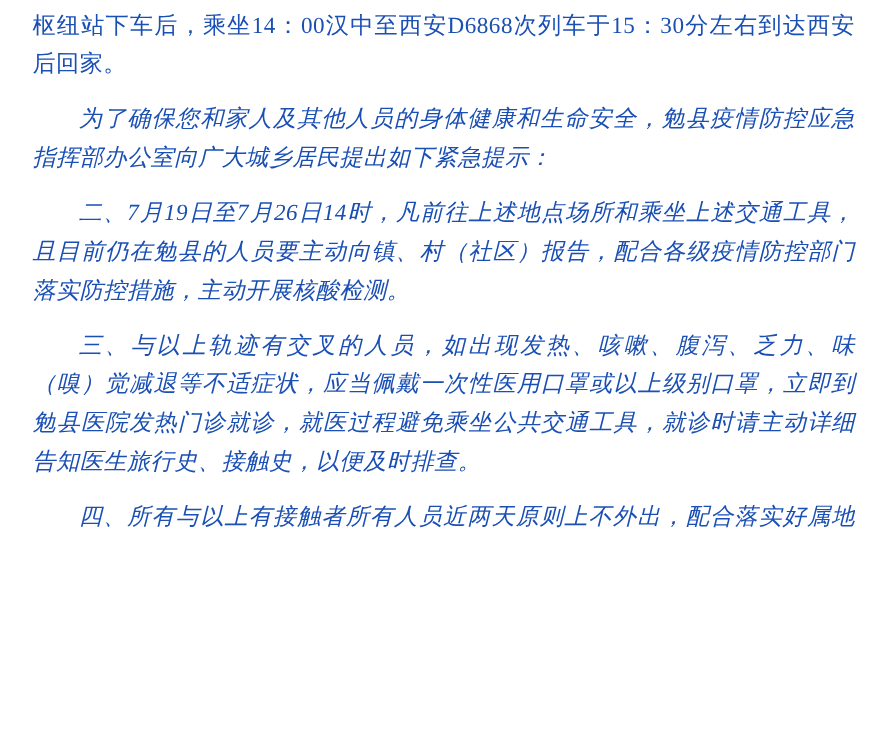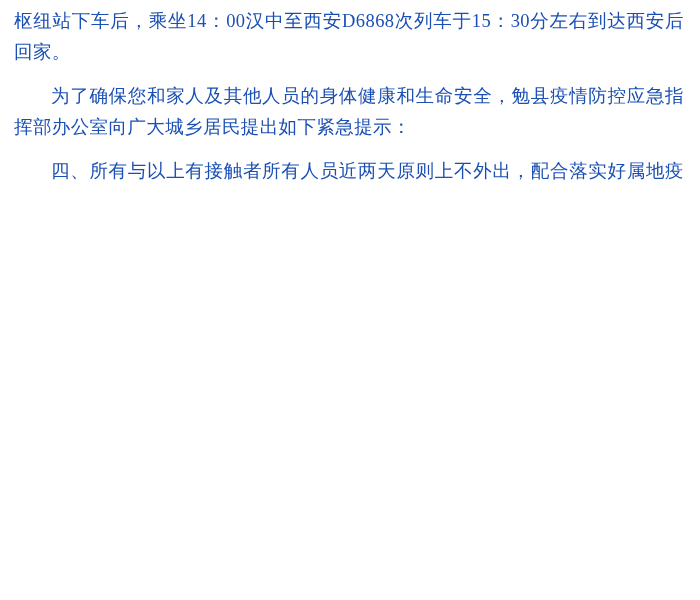"枢纽站下车后，乘坐14：00汉中至西安D6868次列车于15：30分左右到达西安" .para { margin: 0 0 0 0 -> 0 0 0 12px }
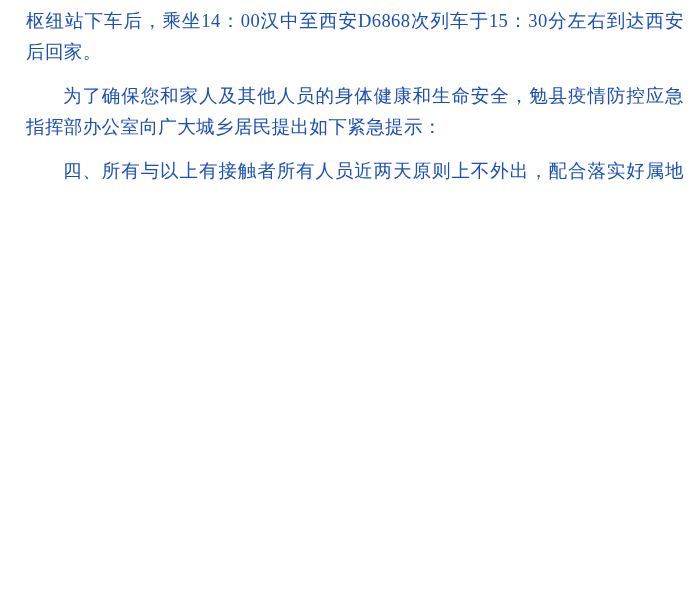"为了确保您和家人及其他人员的身体健康和生命安全，勉县疫情防控应急指挥部办公室向广" .gap { font-style: none -> italic }
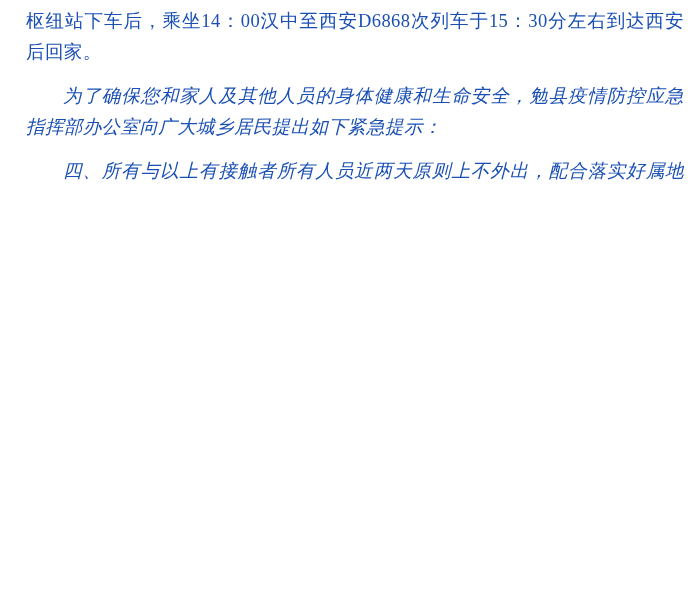"二、7月19日至7月26日14时，凡前往上述地点场所和乘坐上述交通工具，且目前仍" p.para { html: none -> <p>二、7月19日至7月26日14时，凡前往上述地点场所和乘坐上述交通工具，且目前仍在勉县的人员要主动向镇、村（社区）报告，配合各级疫情防控部门落实防控措施，主动开展核酸检测。</p> }
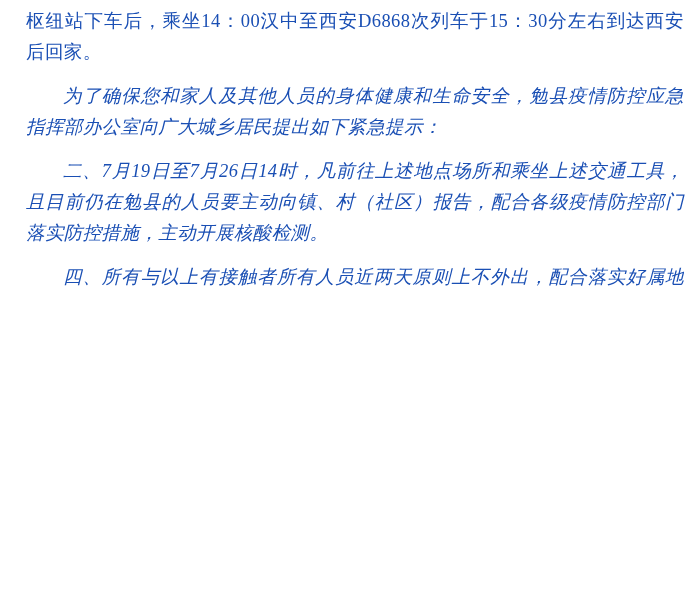"三、与以上轨迹有交叉的人员，如出现发热、咳嗽、腹泻、乏力、味（嗅）觉减退等不适症" p.para { html: none -> <p>三、与以上轨迹有交叉的人员，如出现发热、咳嗽、腹泻、乏力、味（嗅）觉减退等不适症状，应当佩戴一次性医用口罩或以上级别口罩，立即到勉县医院发热门诊就诊，就医过程避免乘坐公共交通工具，就诊时请主动详细告知医生旅行史、接触史，以便及时排查。</p> }
